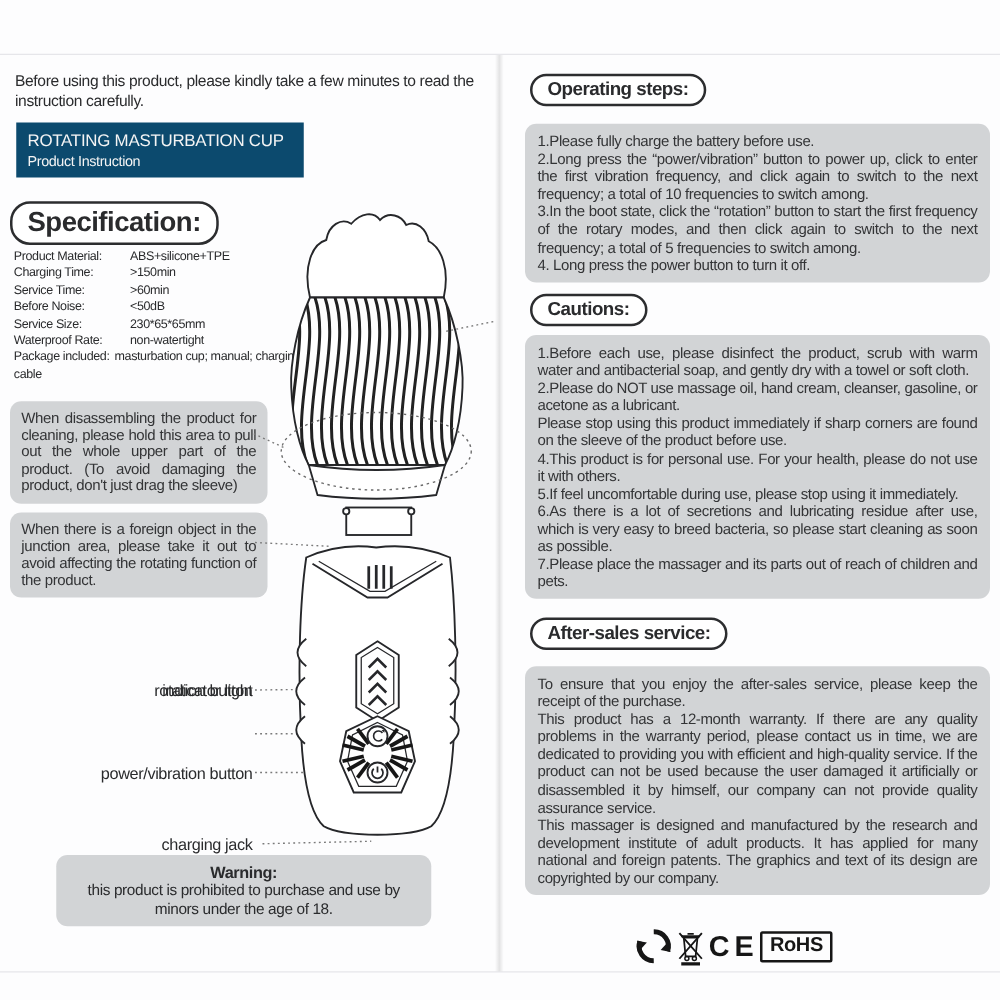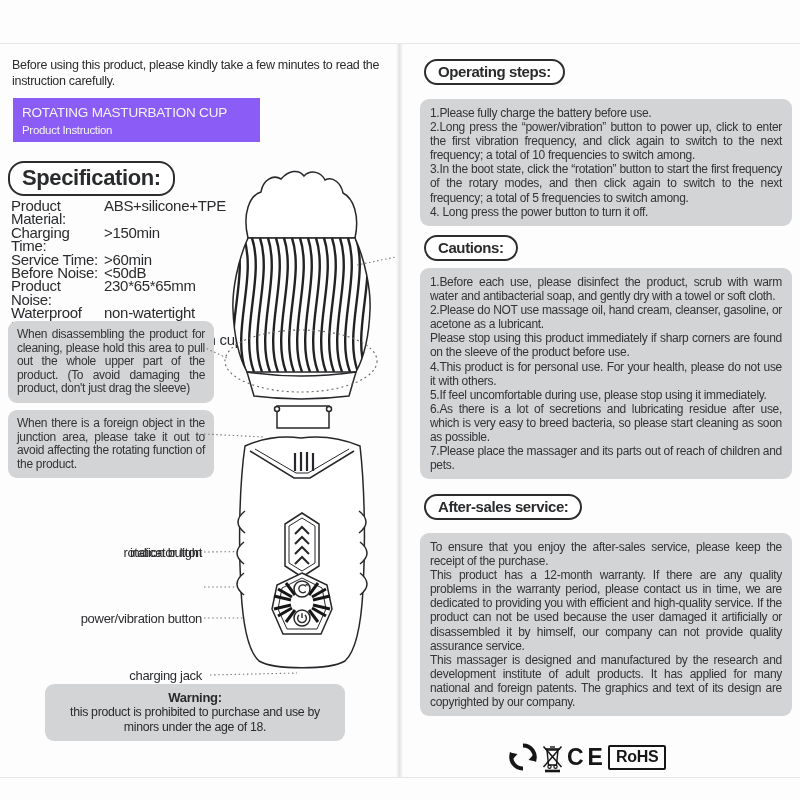"ROTATING MASTURBATION CUP" .title-box { background: #8b5cf6 -> #0c4a6e; padding: 7px 26px 6px 9px -> 7px 9px 6px 9px }
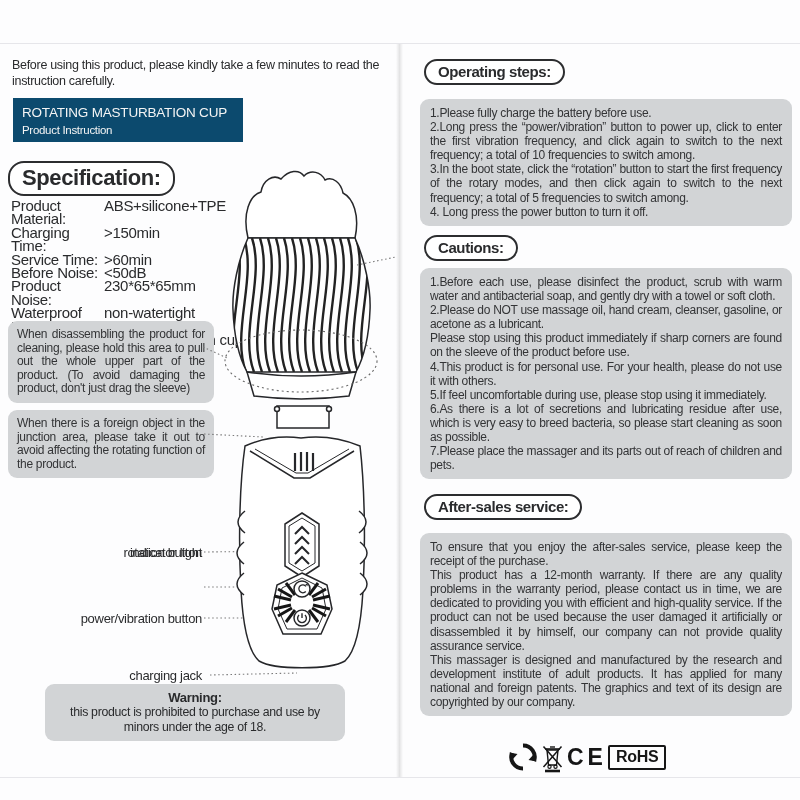"Product Material:" .spec-list { font-size: 15px -> 10px }
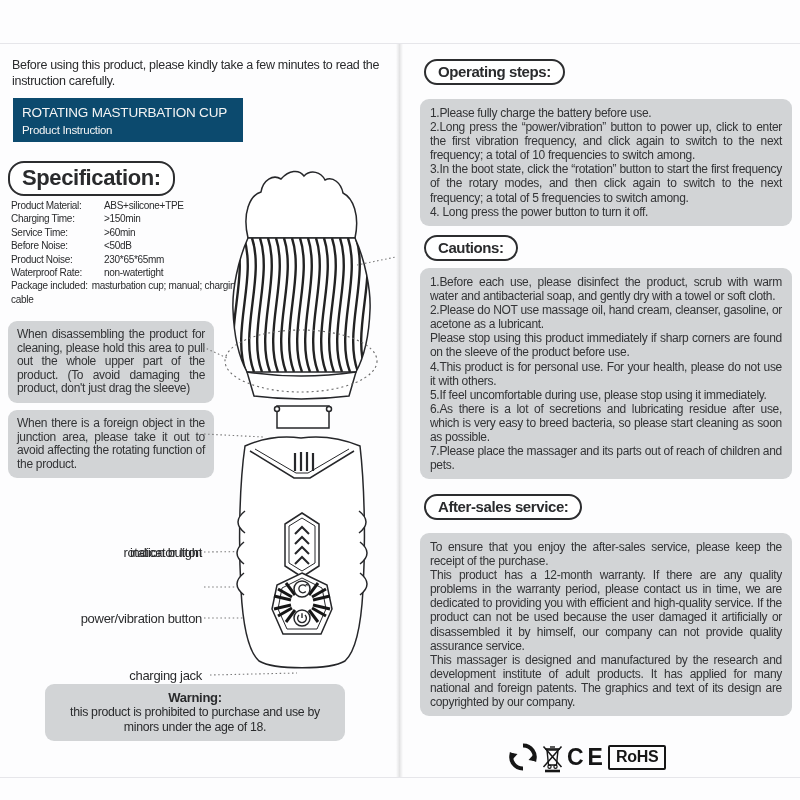"Product Noise:" span.spec-label { text: Product Noise -> Service Size }
